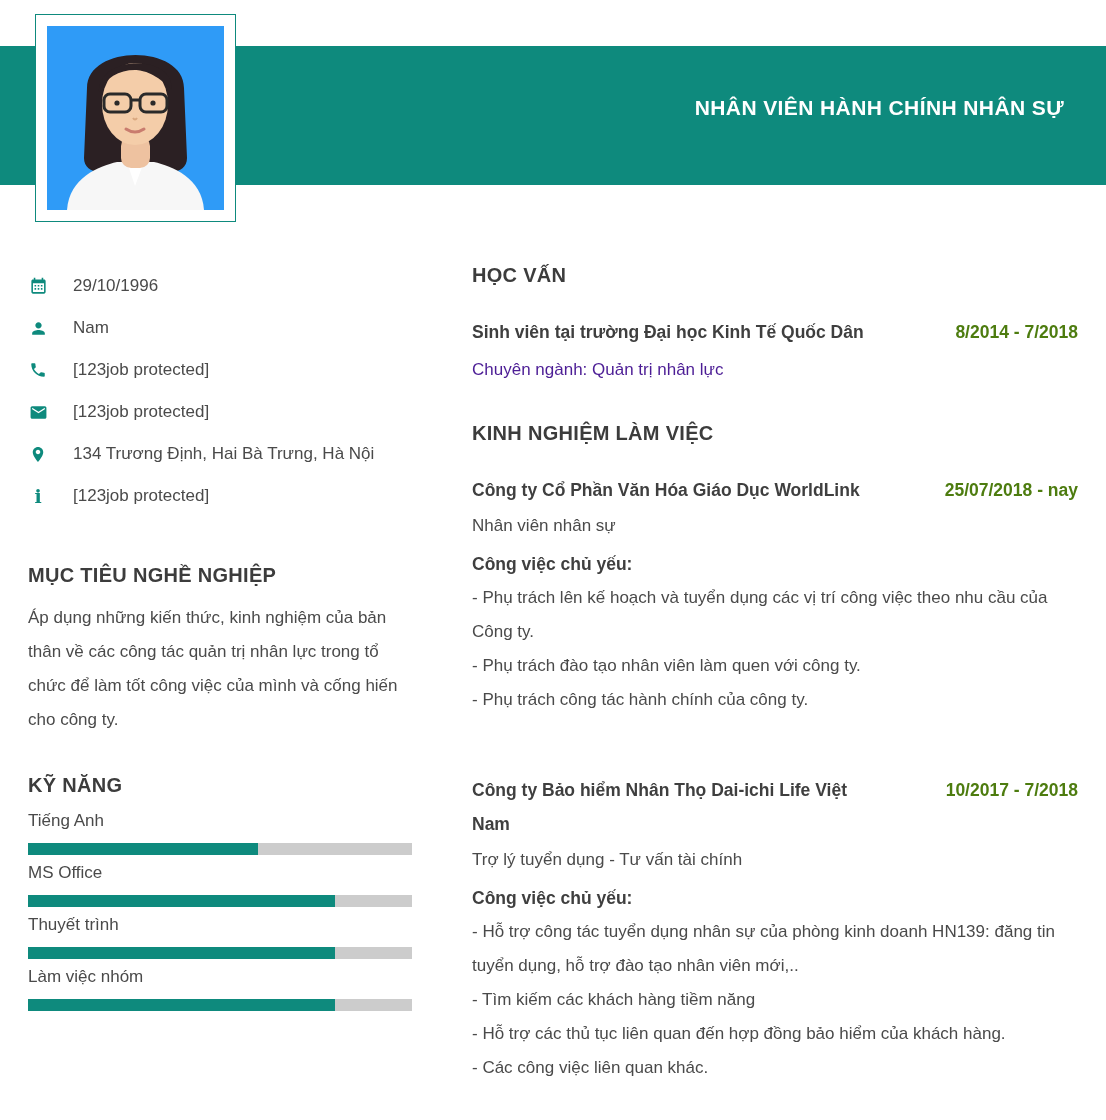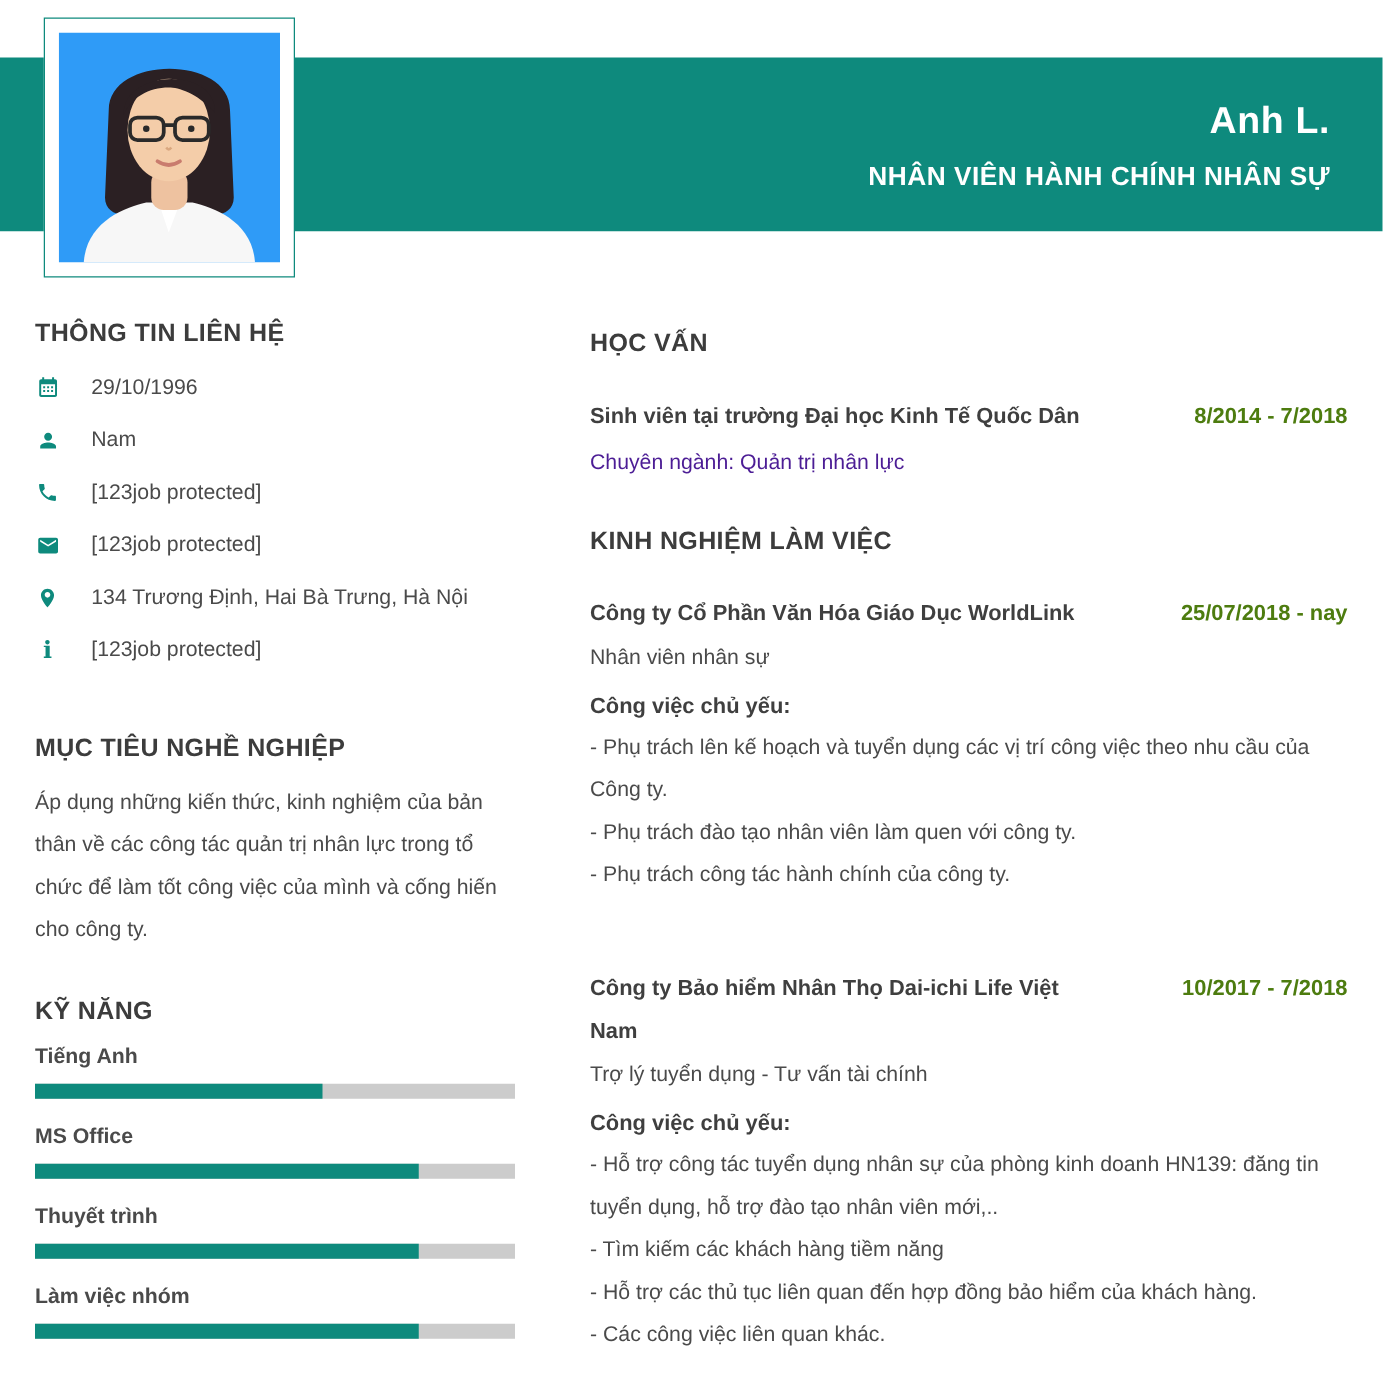"Anh L." div.header-name { html: <div>Anh L.</div> -> none }
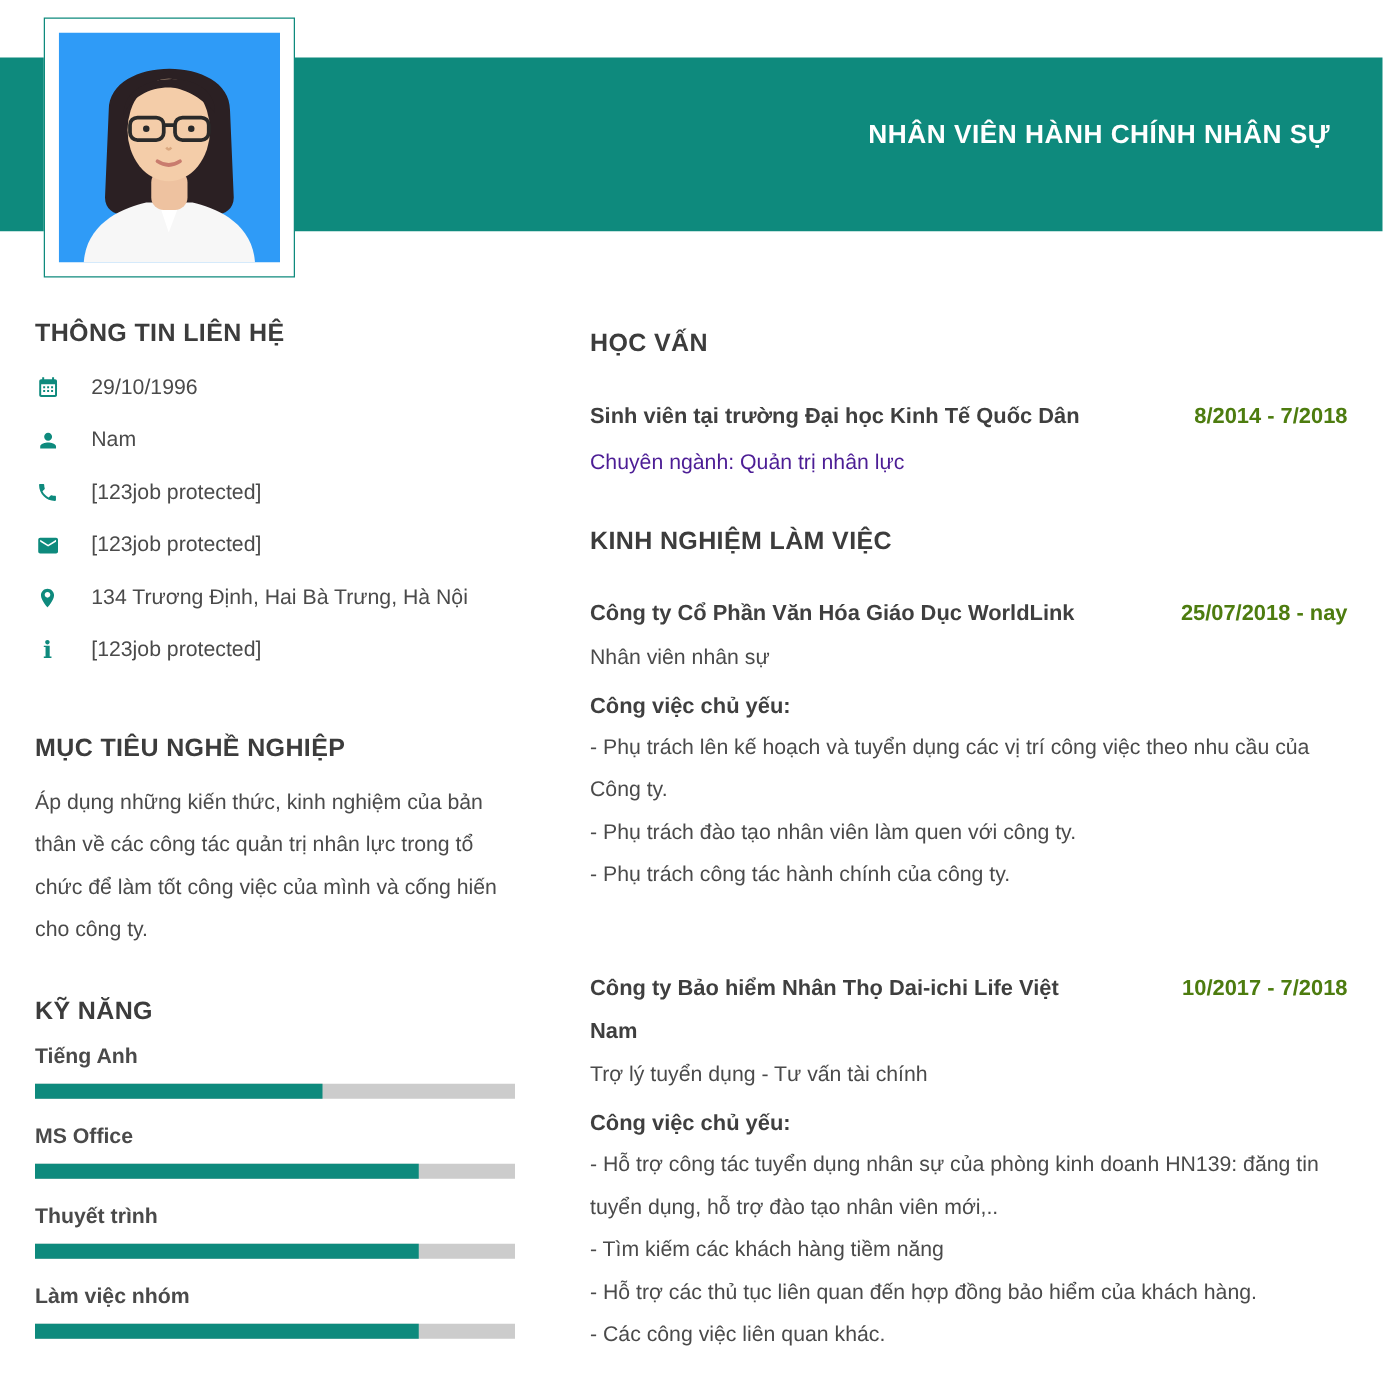"THÔNG TIN LIÊN HỆ" h2.section { html: <h2>THÔNG TIN LIÊN HỆ</h2> -> none }
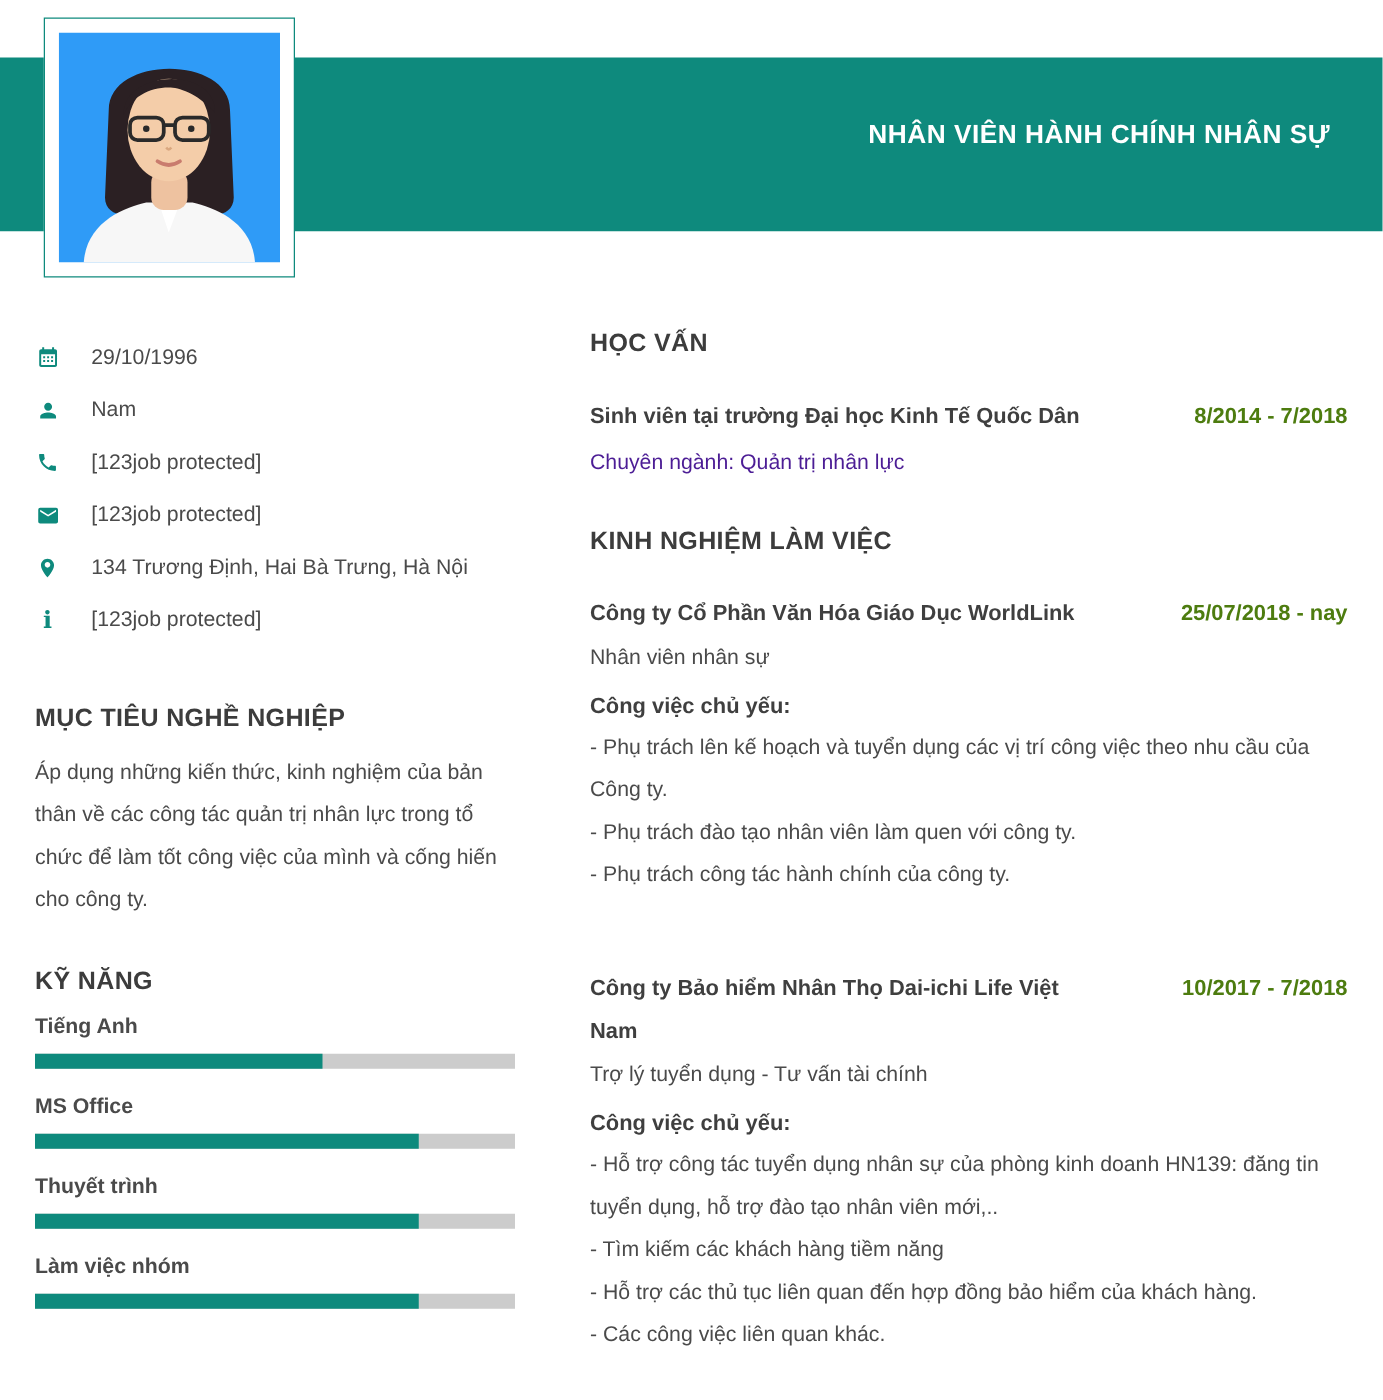"Tiếng Anh" .skills-list { font-weight: bold -> none }
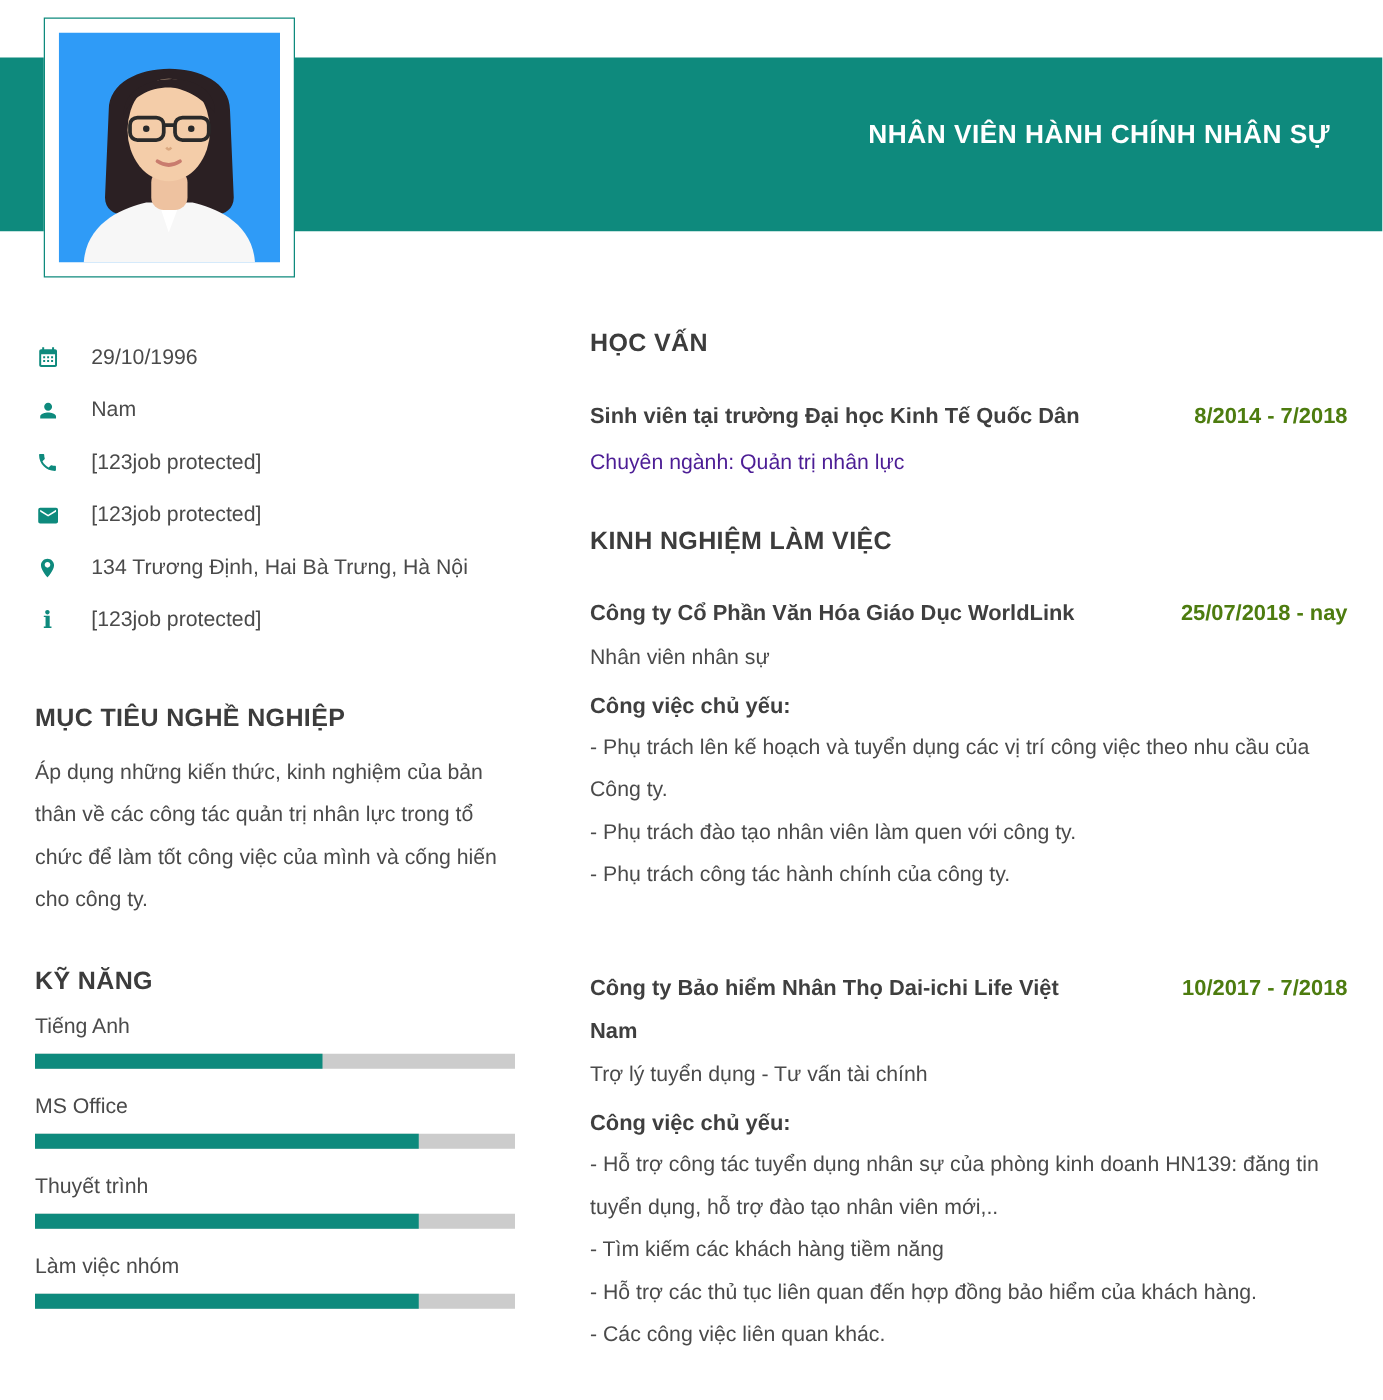"MS Office" .skill + .skill { margin-top: 18px -> 6px }
